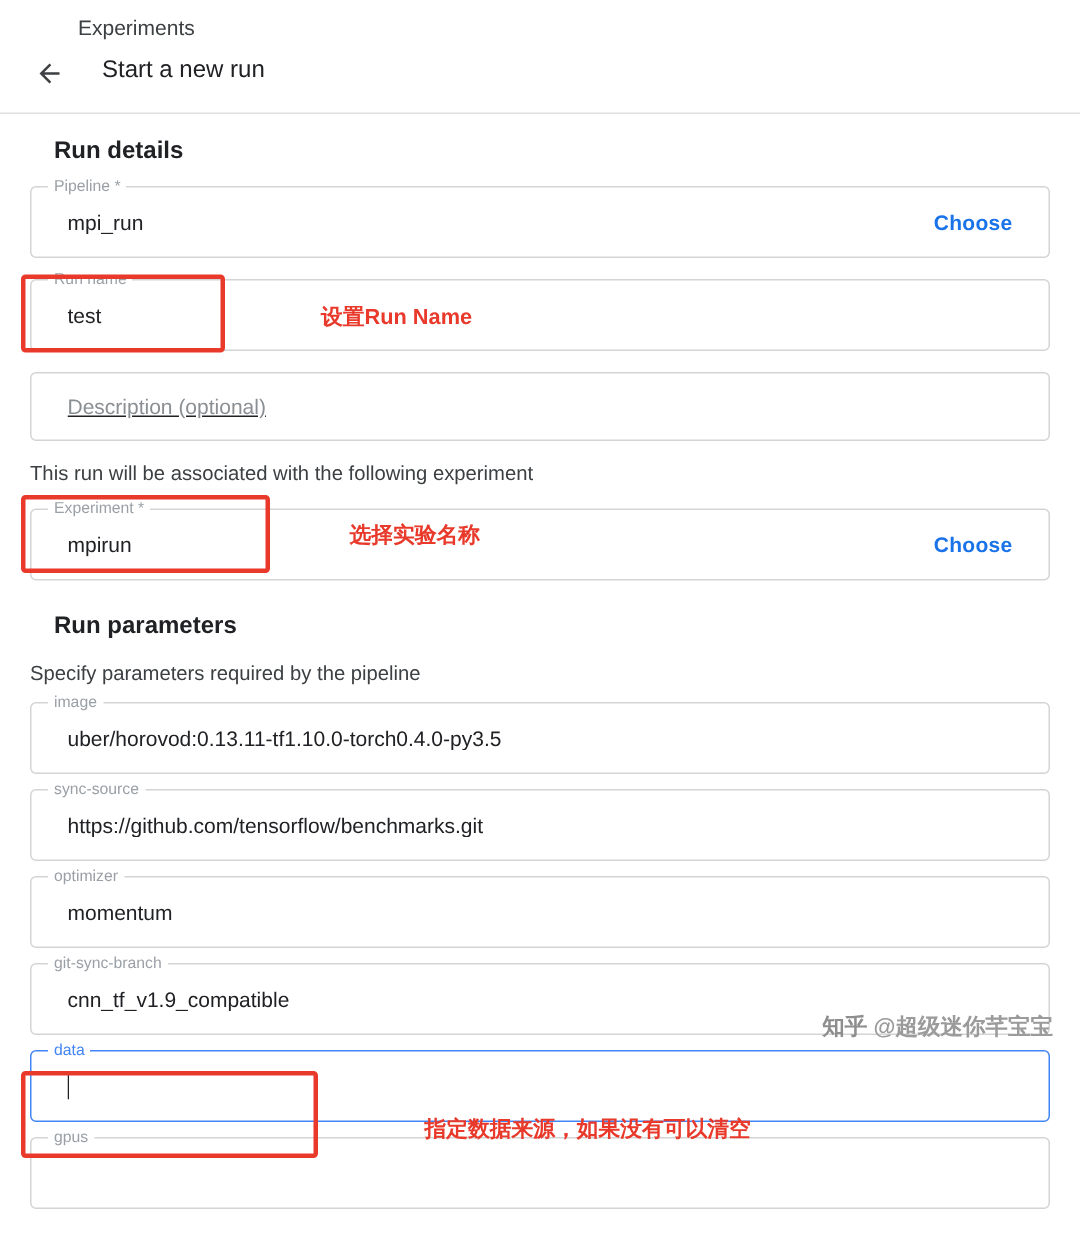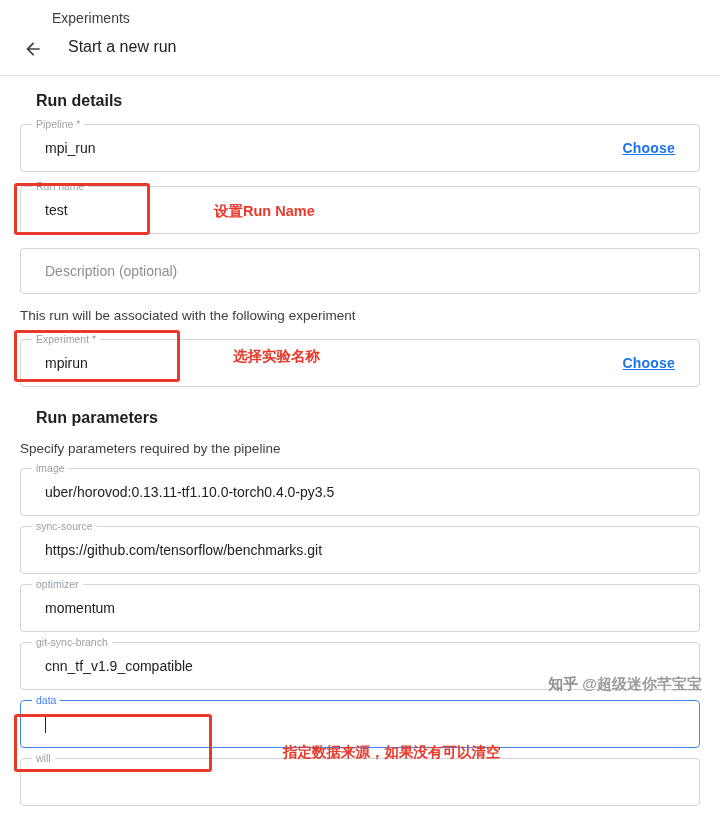"Choose" .field .choose { text-decoration: underline -> none }
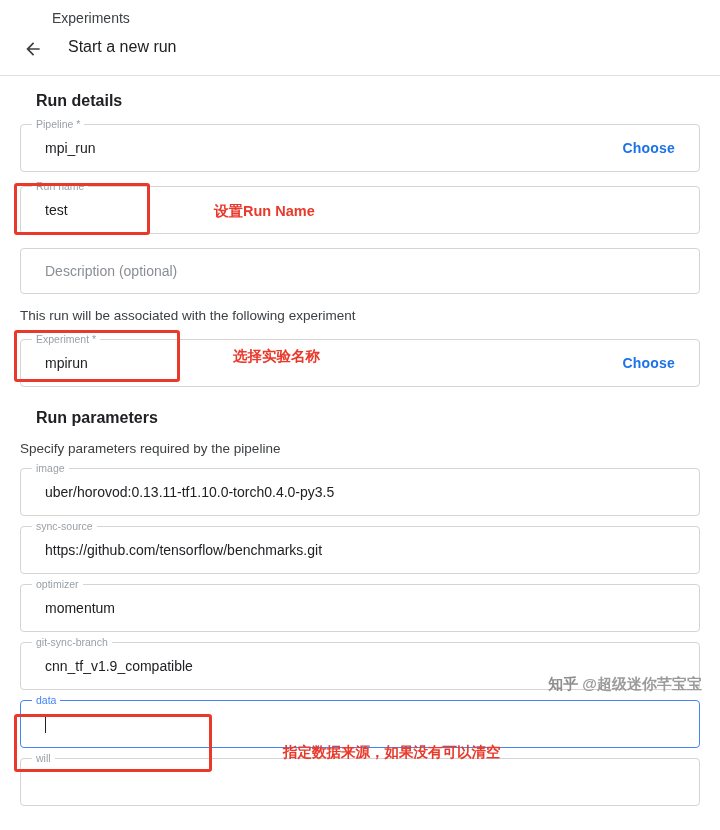"Description (optional)" div.field { text-decoration: none -> underline }
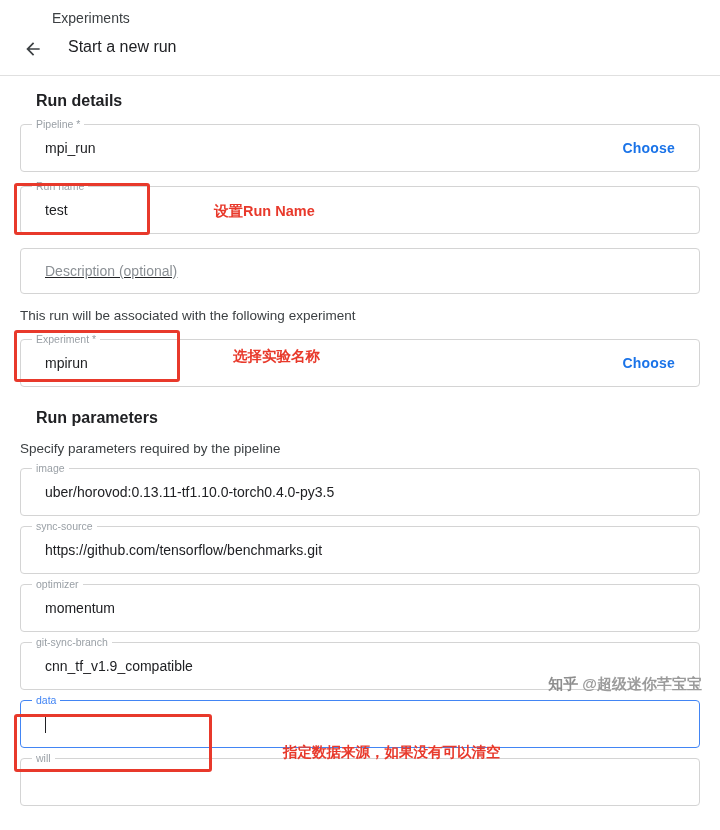"will" span.legend { text: will -> gpus }
